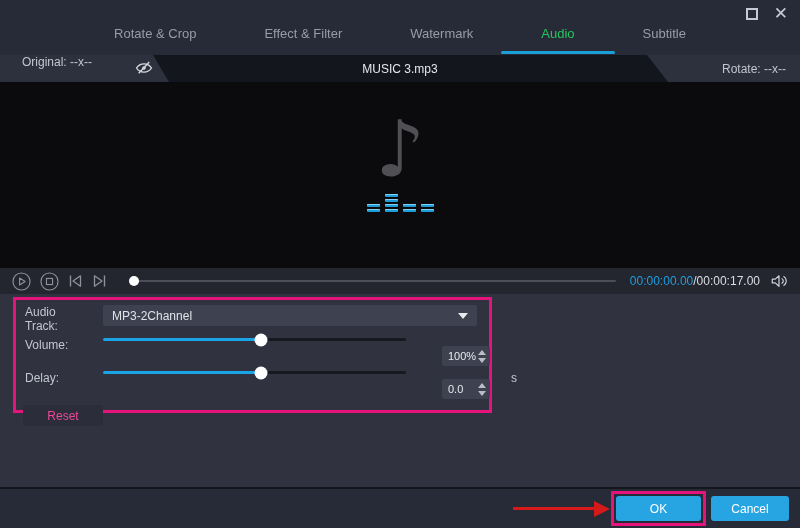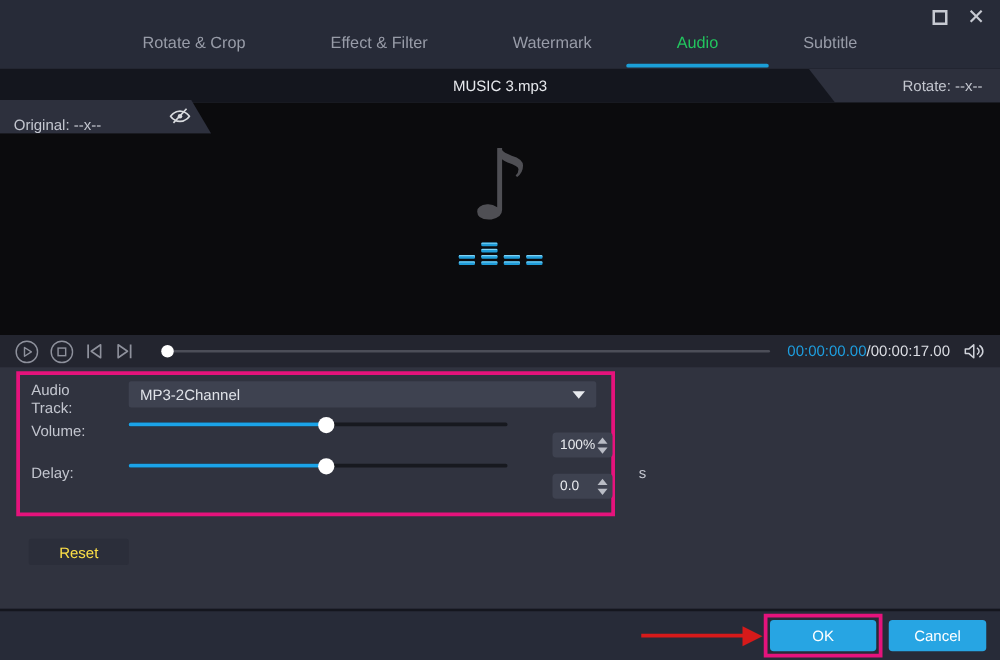"Original: --x--" .orig-tag { align-items: flex-end -> flex-start; margin-top: 25px -> none; padding-left: 11px -> 22px }
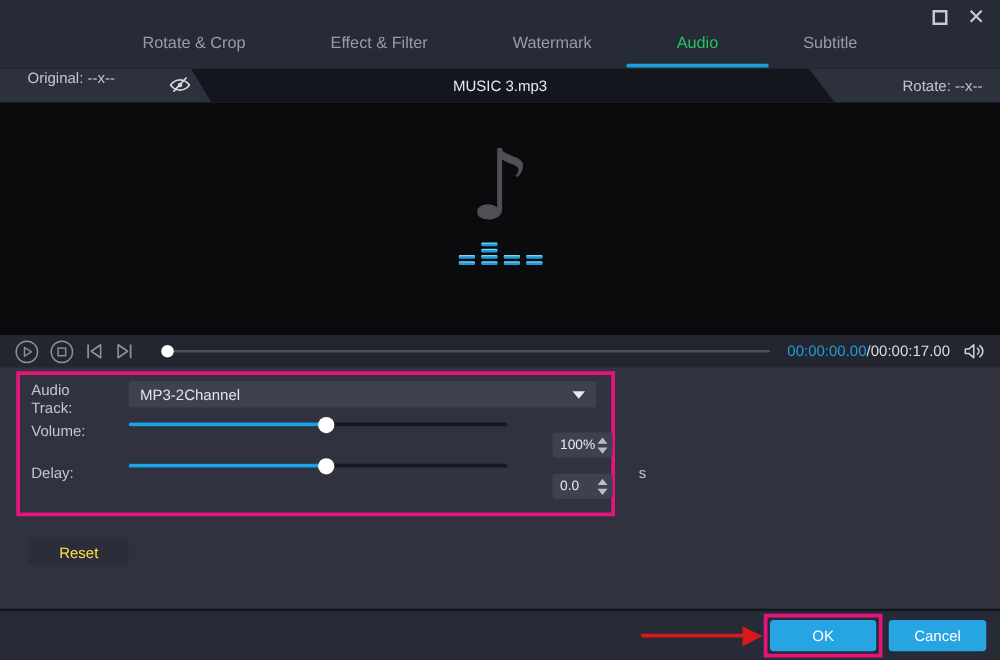"Reset" .reset-btn { color: #fde047 -> #ec4899; top: 137px -> 111px }
